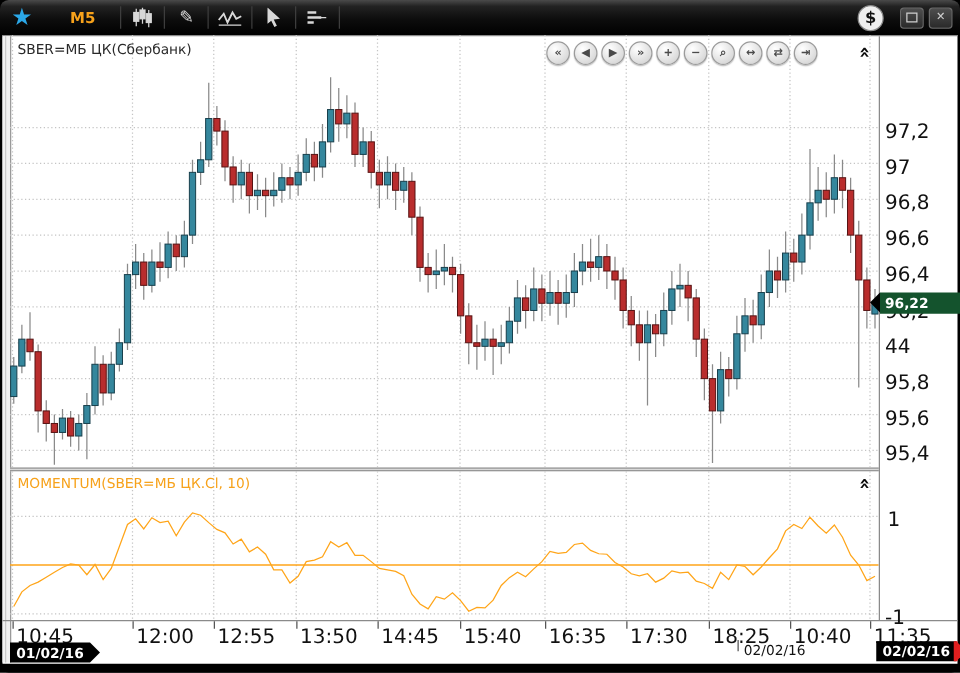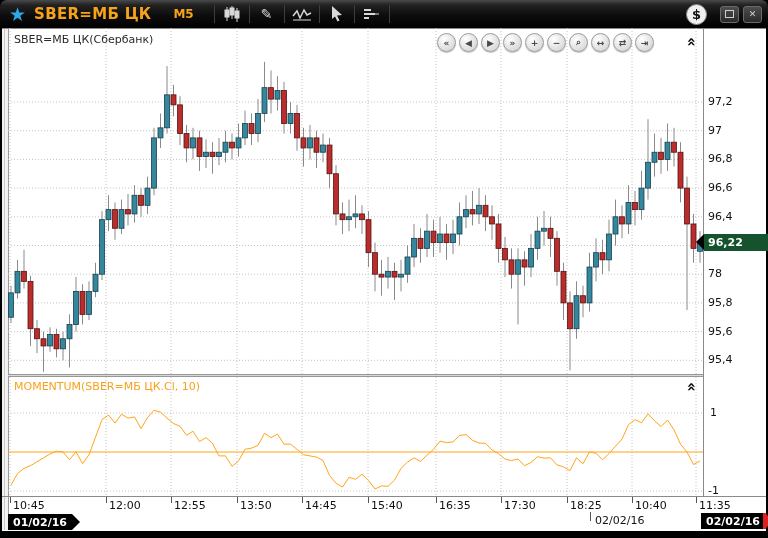"SBER=МБ ЦК" span.sym { html: <span>SBER=МБ ЦК</span> -> none }
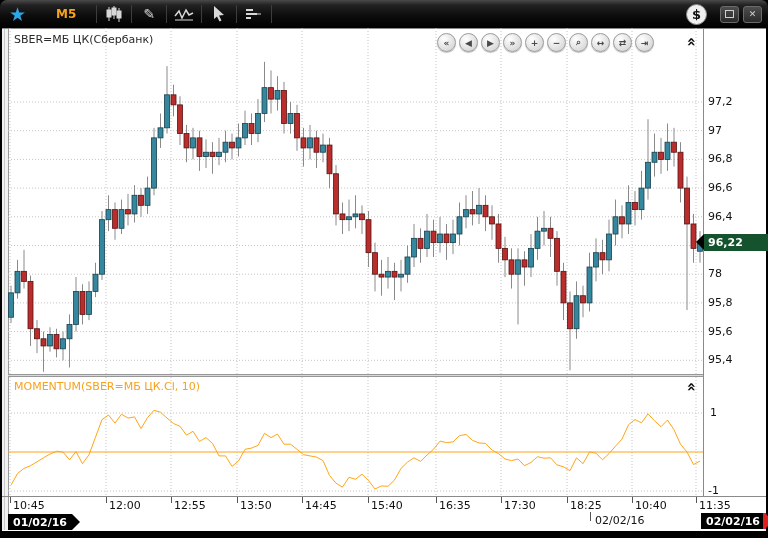"97,2" .ylab,.tlab,.mlab { font-size: 11px -> 16px }
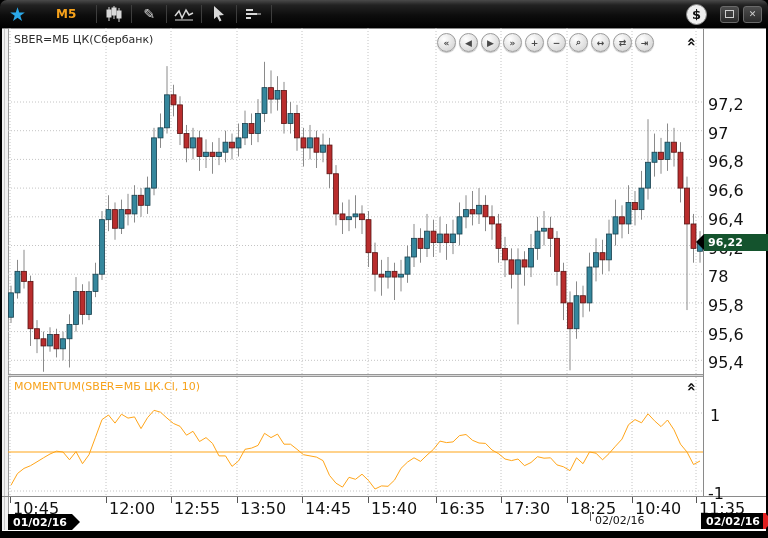"78" div.ylab { text: 78 -> 44 }
